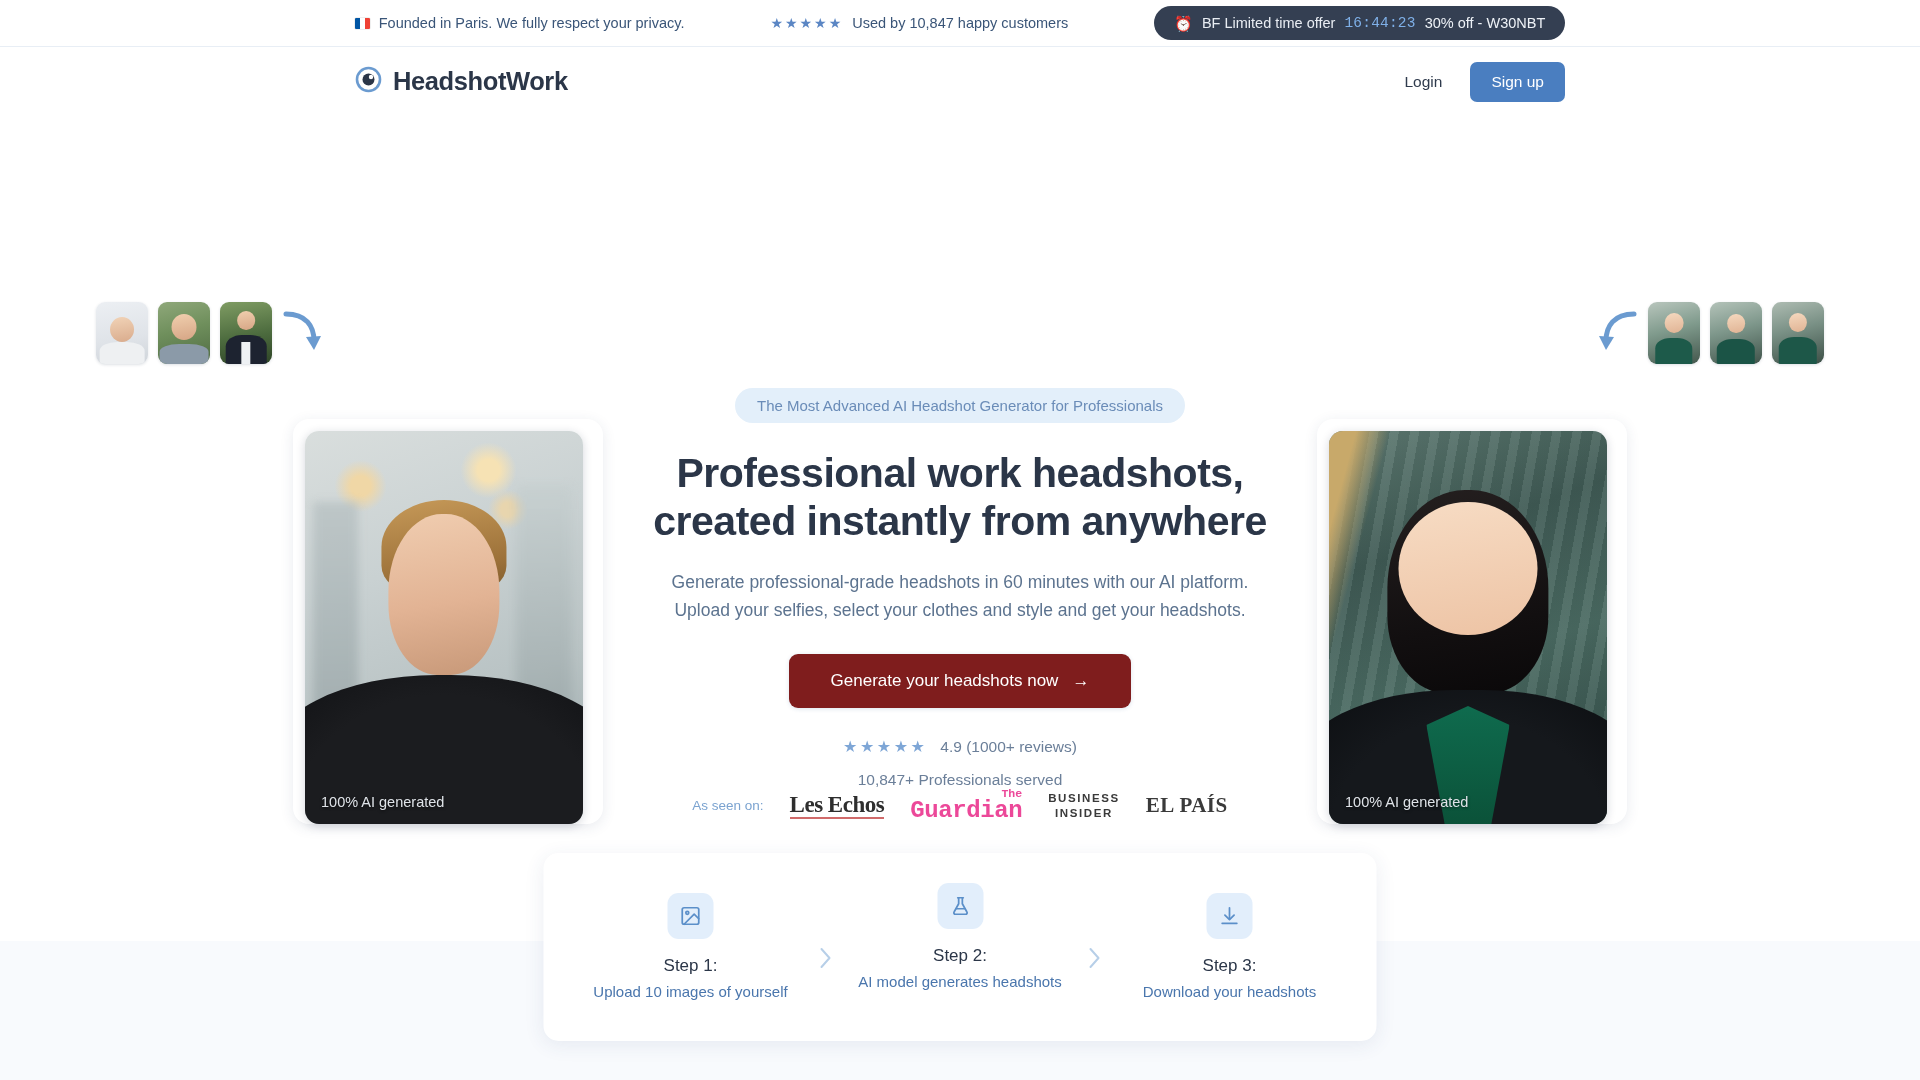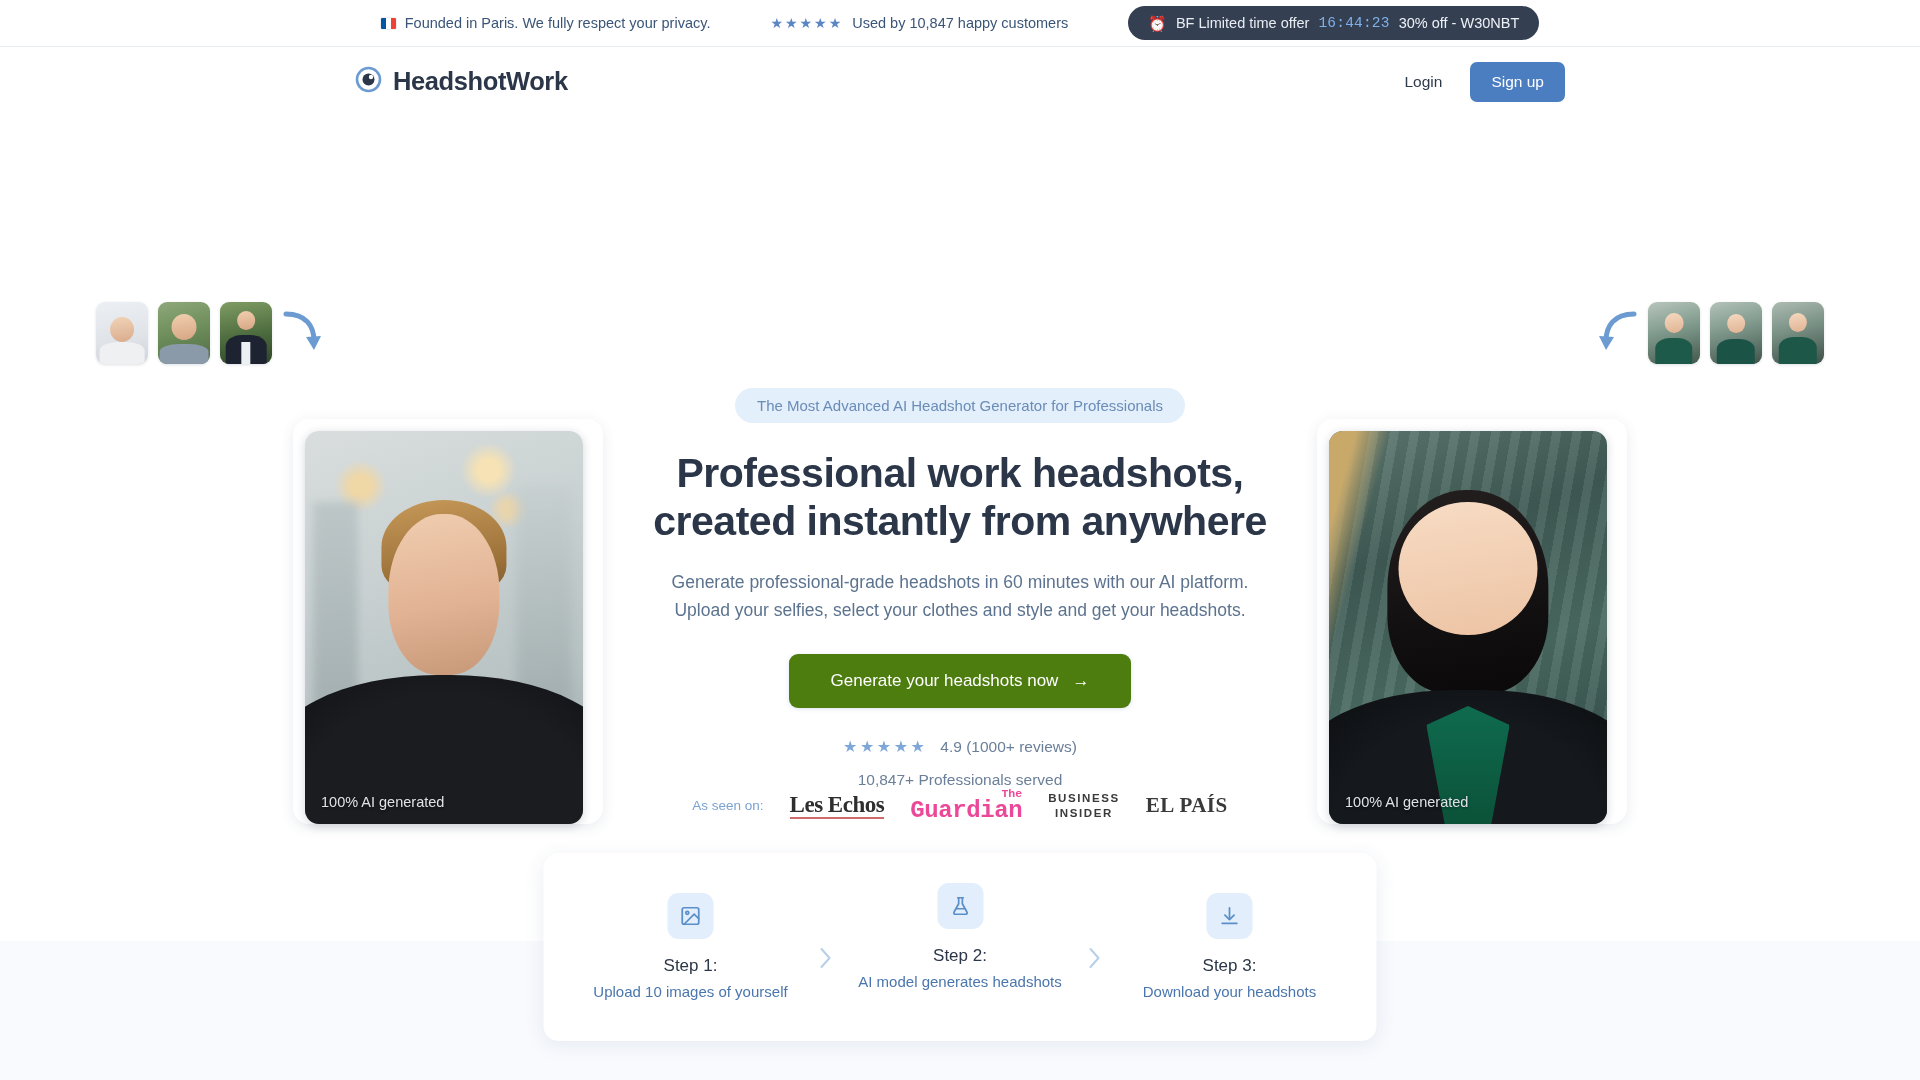"Founded in Paris. We fully" .topbar-inner { gap: 60px -> 86px }
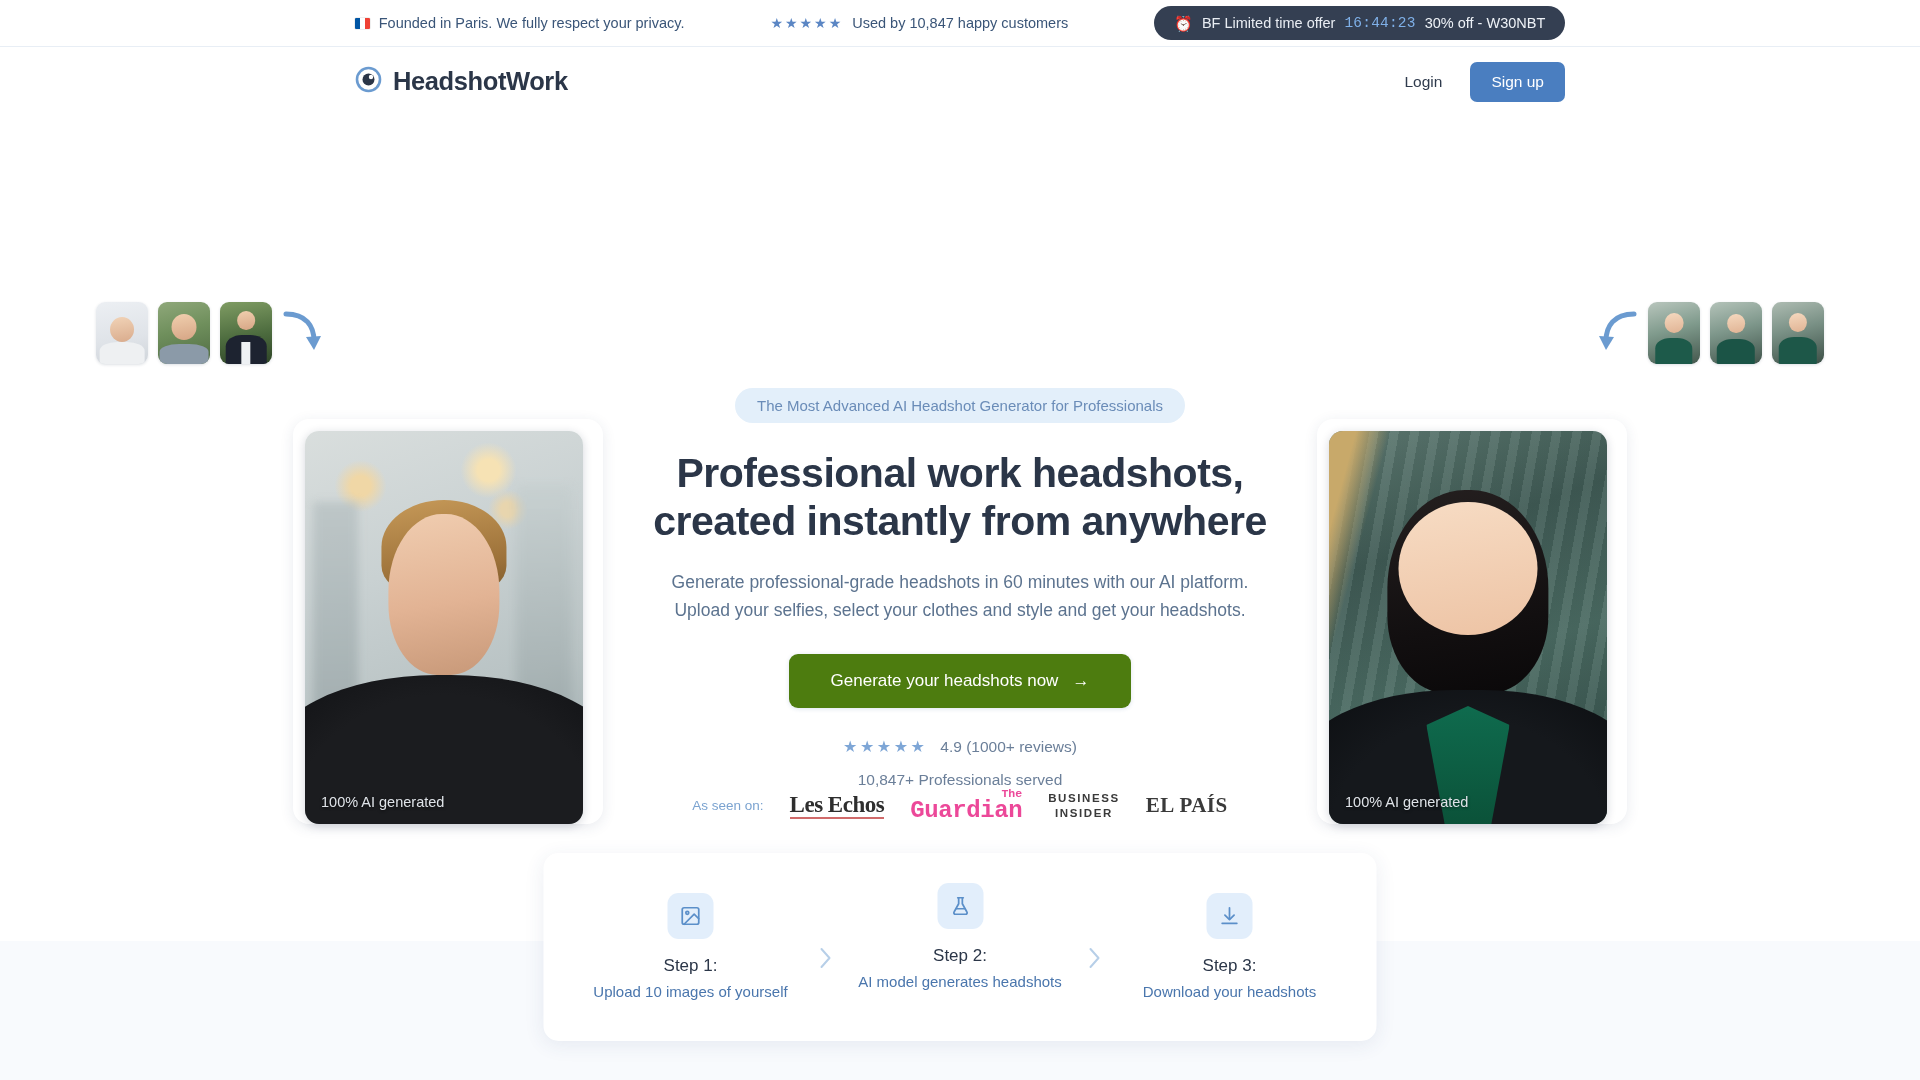"Generate your headshots now" .cta-btn { background: #4d7c0f -> #7f1d1d }
